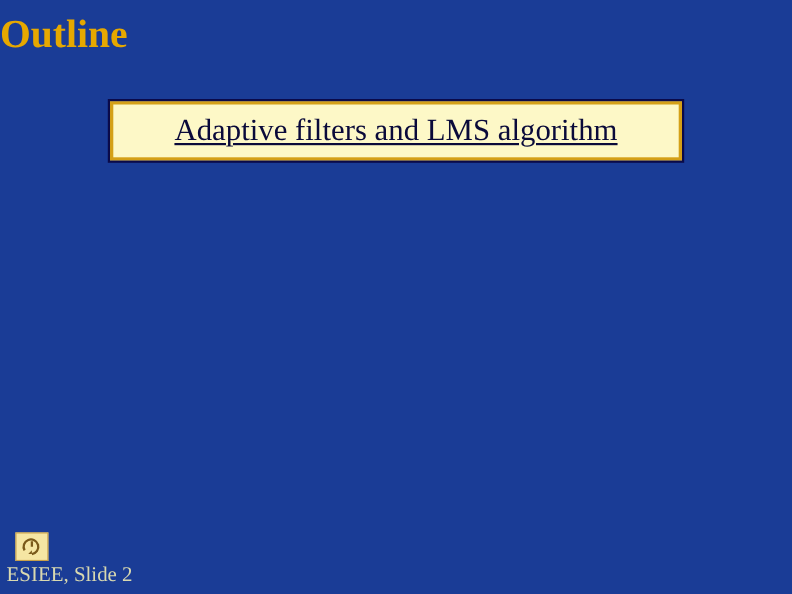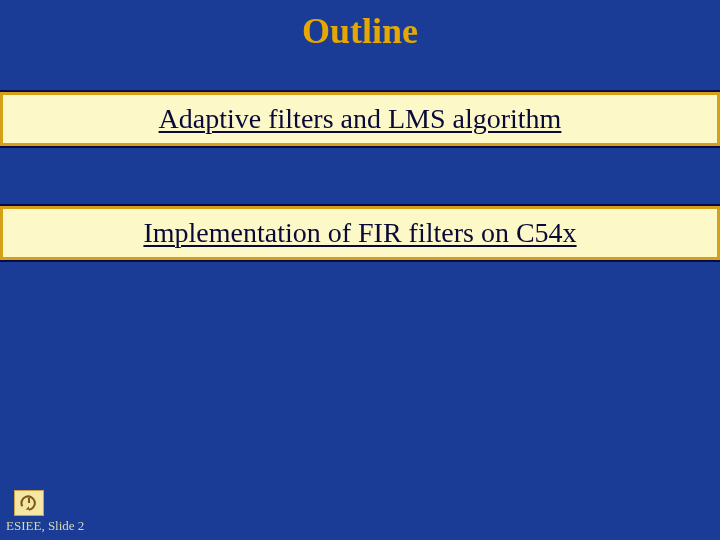"Outline" .title { text-align: center -> left }
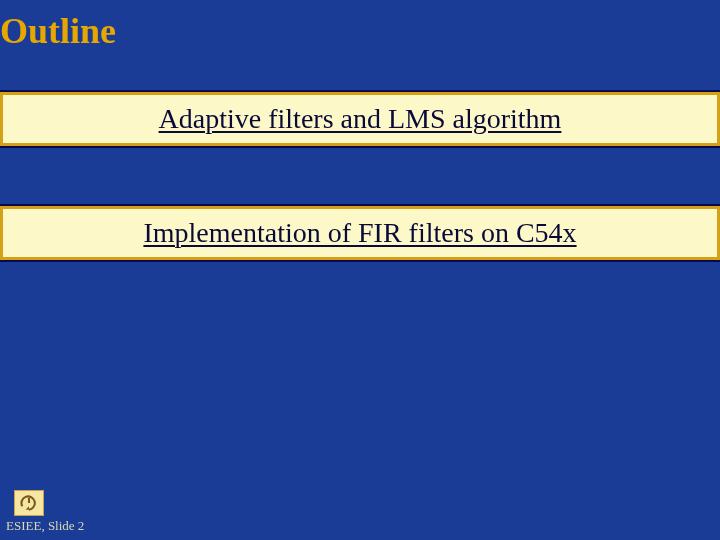"Adaptive filters and LMS algorithm" .items-container { align-items: none -> center }
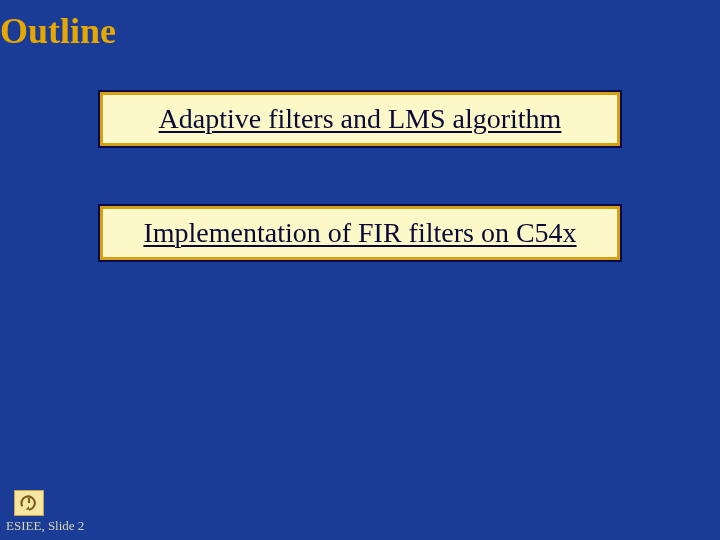"Implementation of FIR filters on" div.outline-item { html: <div> <span>Implementation of FIR filters on C54x</span> </div> -> none }
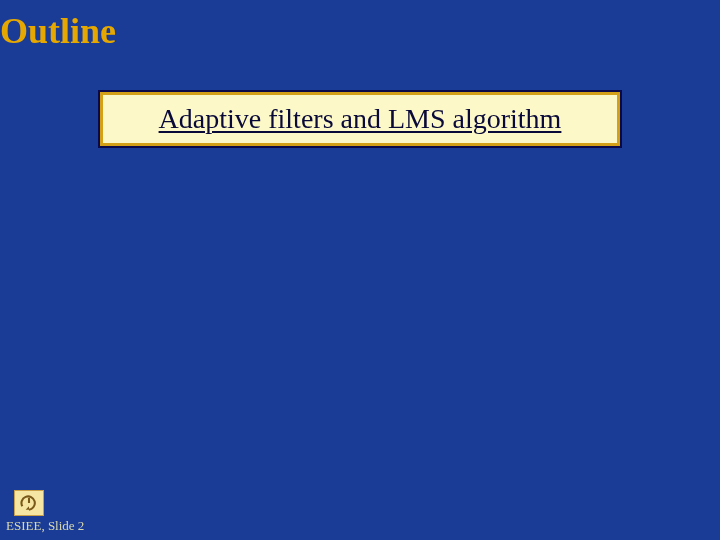"ESIEE, Slide 2" .footer-text { font-size: 13px -> 19px }
